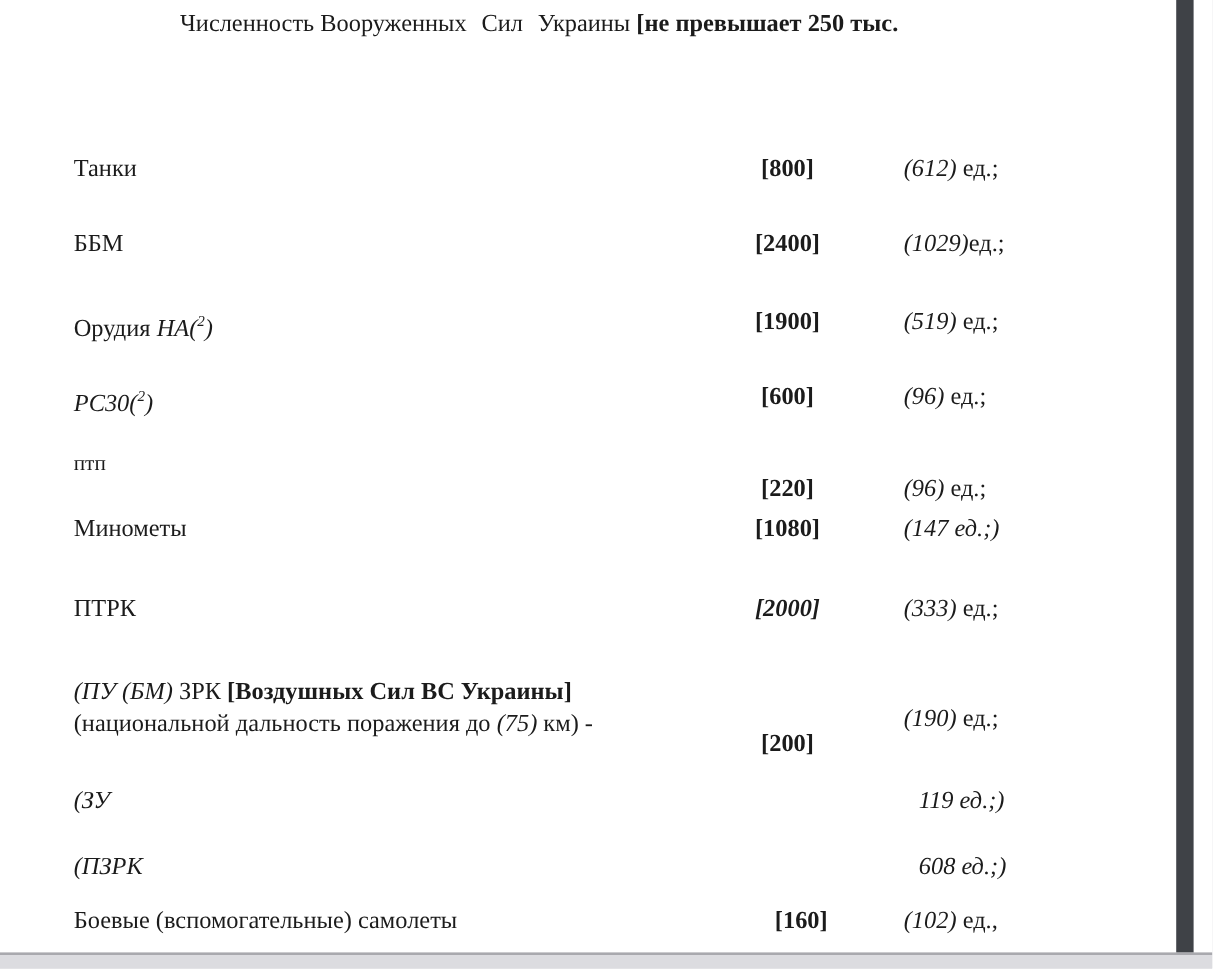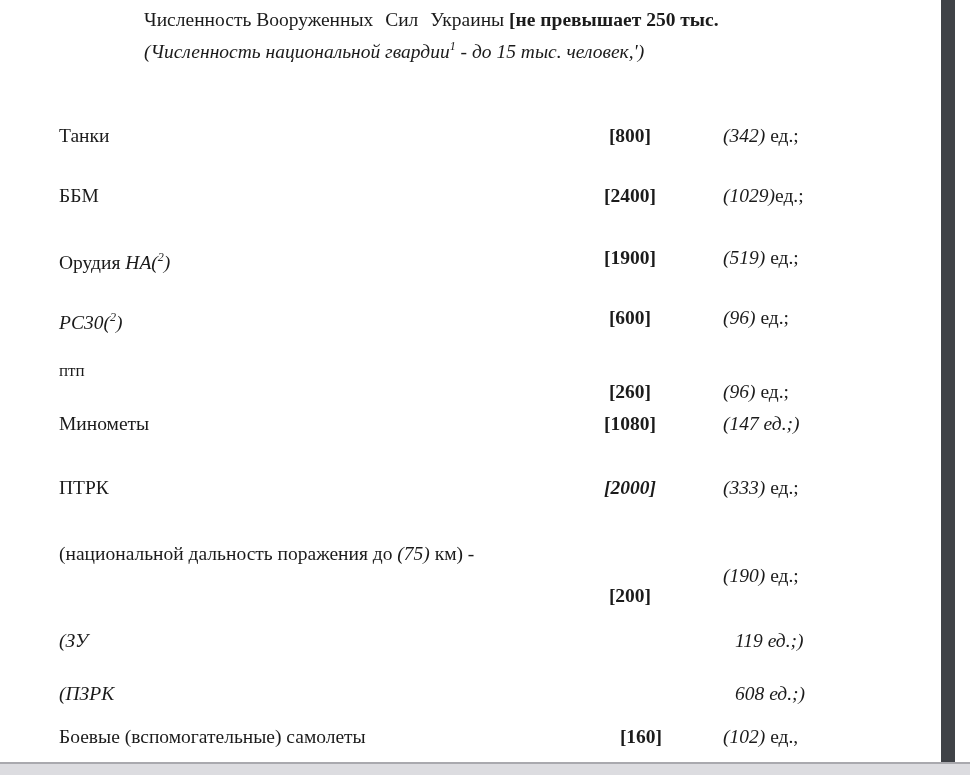"(Численность национальной гвардии1 - до" div.line3 { html: <div><span>(Численность национальной гвардии</span><span>1</span><span> - до 15 тыс. человек,')</span></div> -> none }
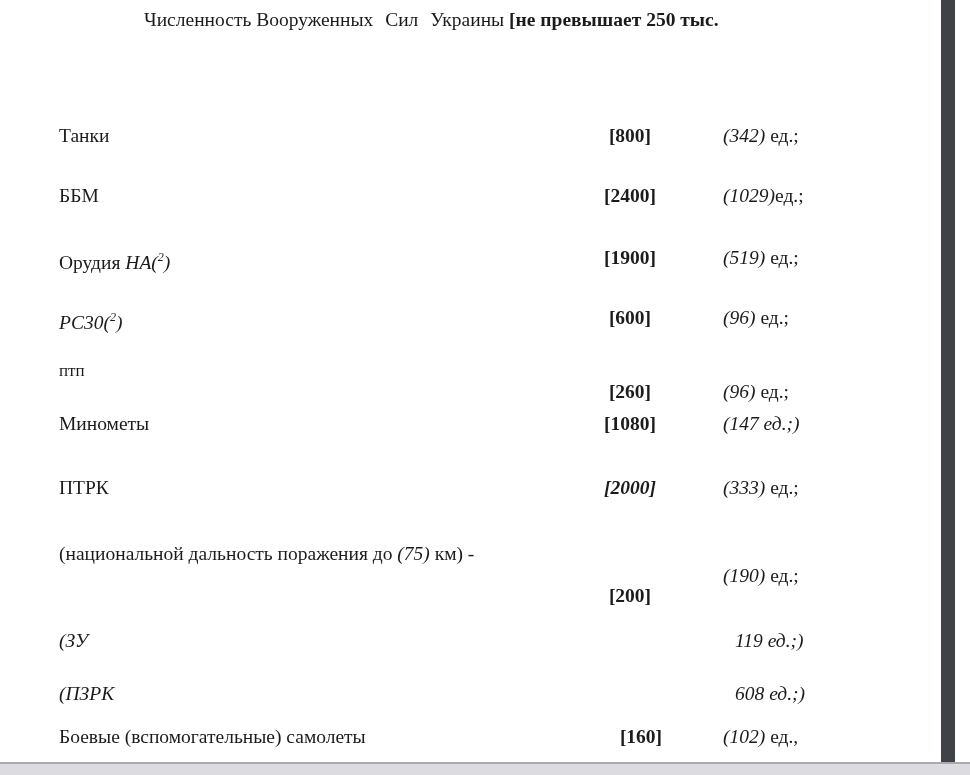"(342)" span { text: 342 -> 612 }
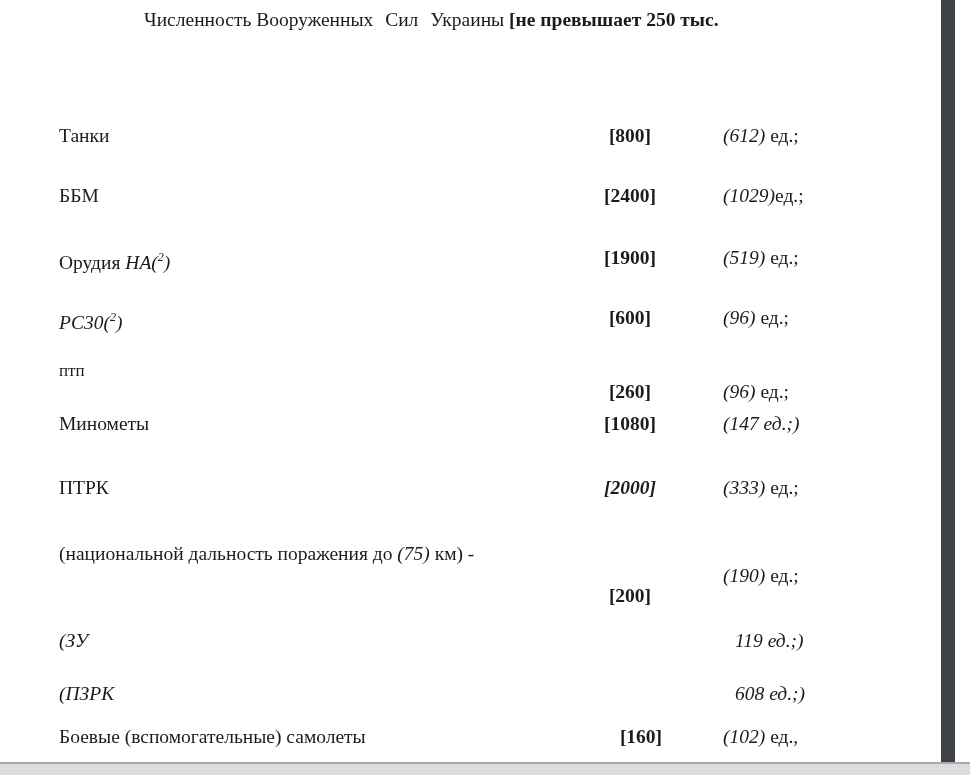"[260]" span.qty { text: 260 -> 220 }
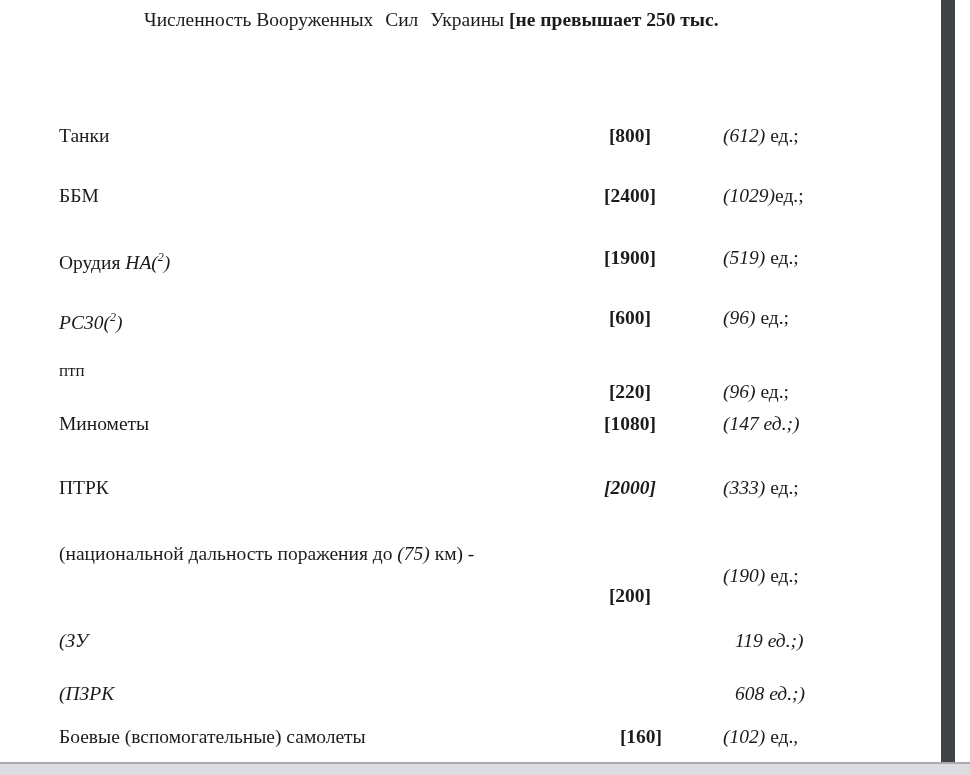"(ПУ (БМ) ЗРК [Воздушных Сил" div { html: none -> <div><span>(ПУ (БМ)</span><span> ЗРК </span><span>[Воздушных Сил ВС Украины]</span></div> }
